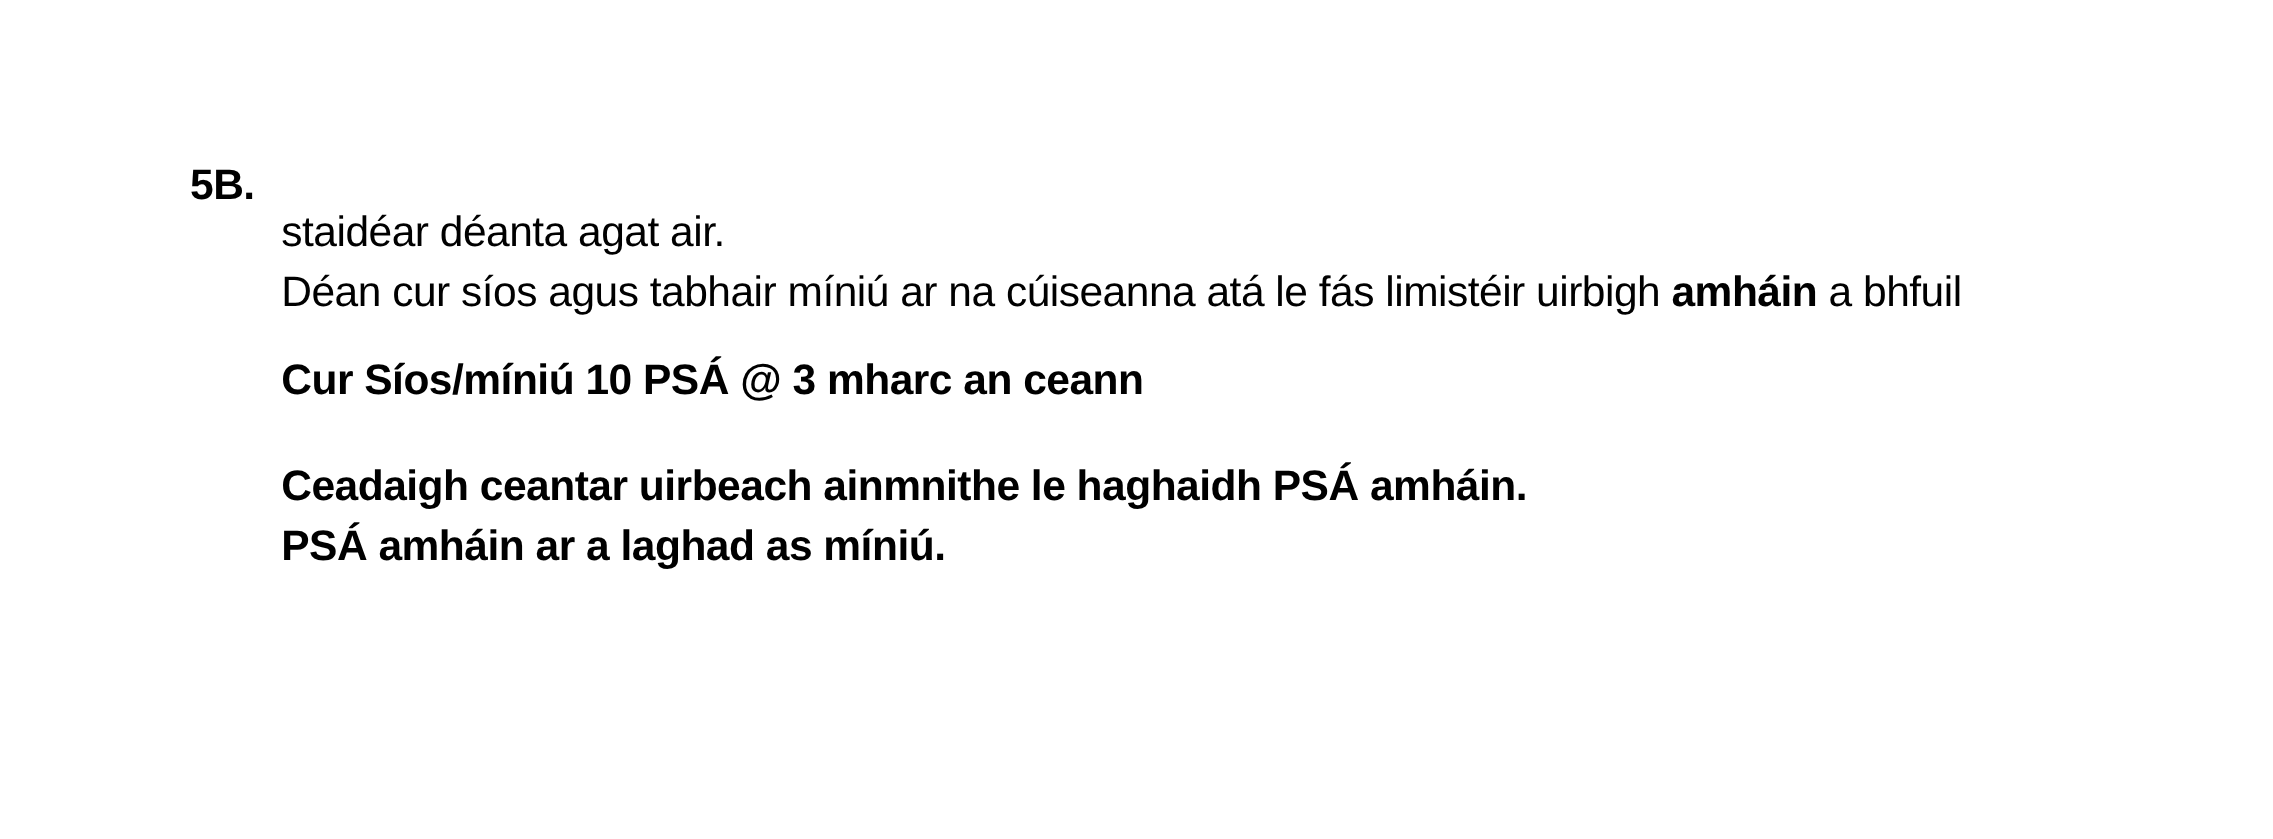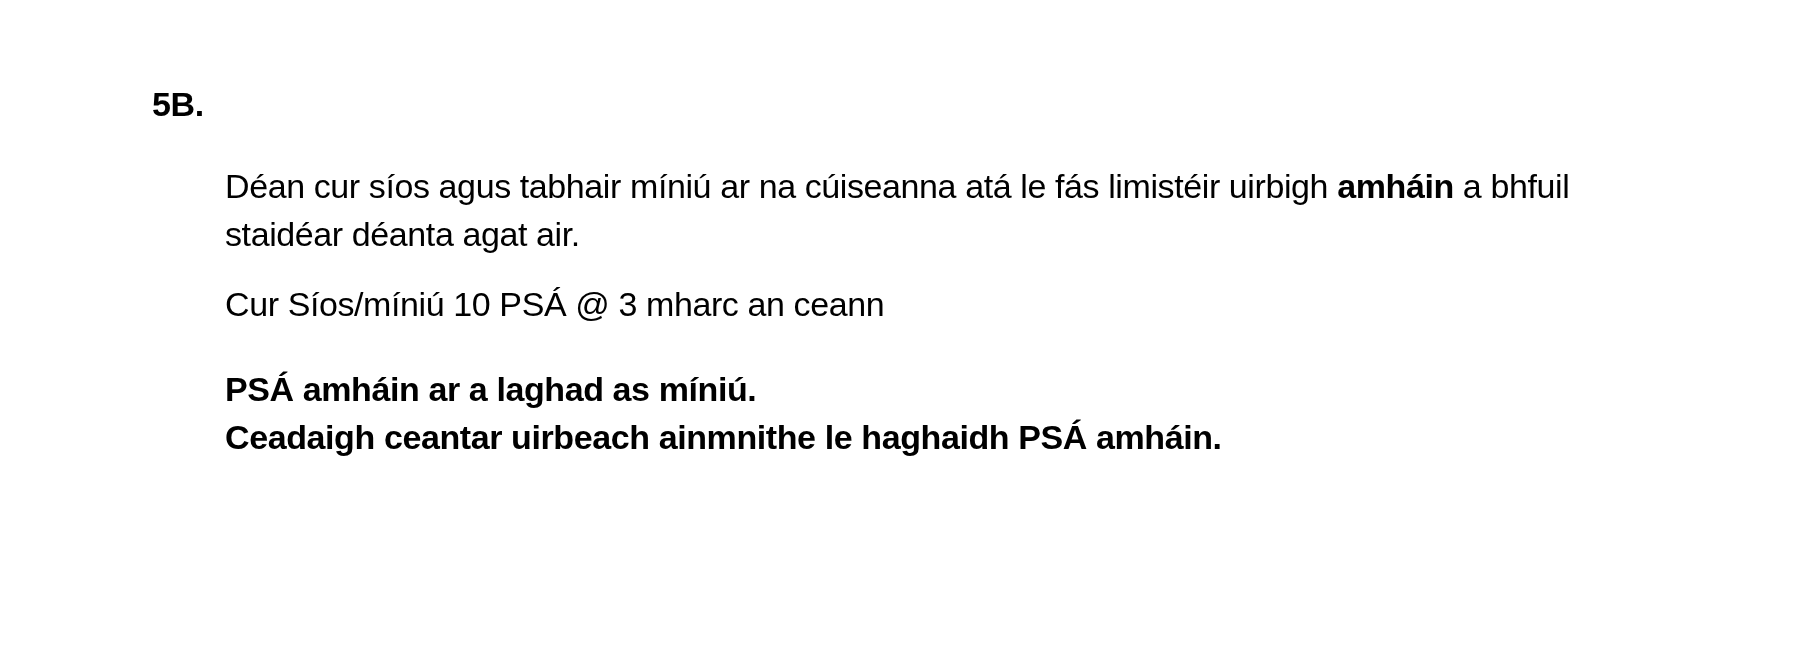"5B." .qnum { margin-top: none -> 44px }
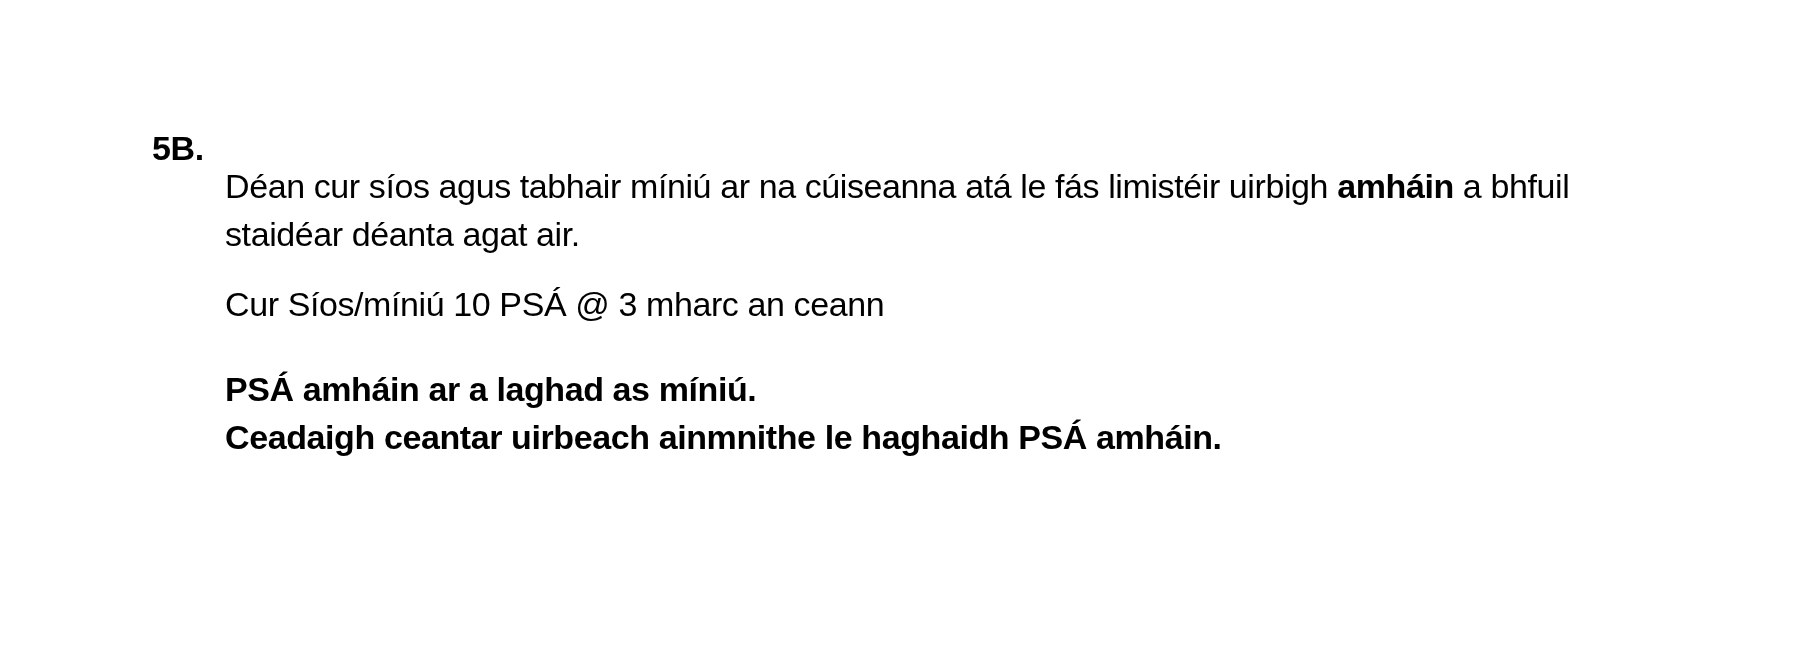"Déan cur síos agus tabhair" div.line { order: before "staidéar déanta agat air." -> after "staidéar déanta agat air." }
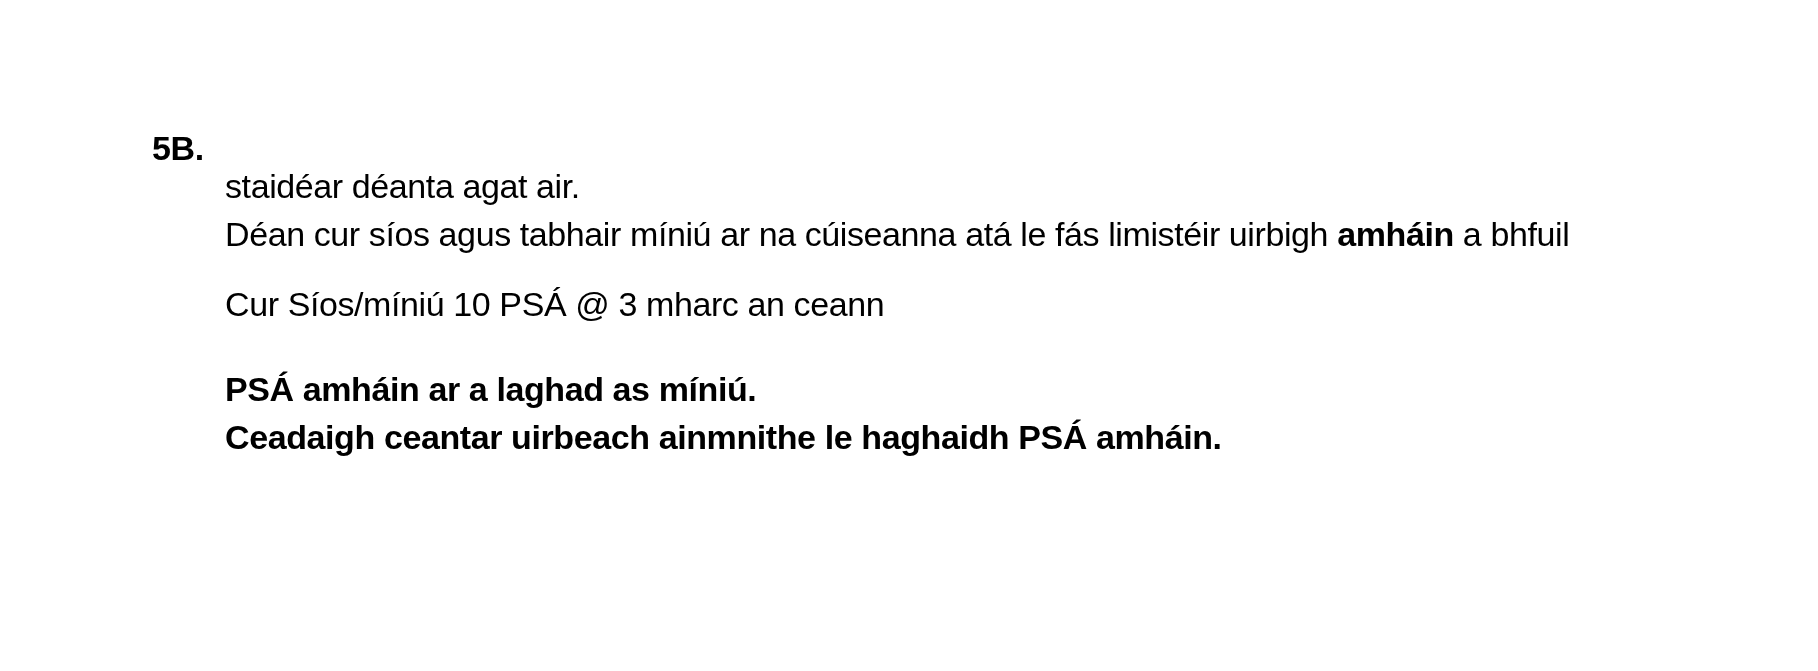"Cur Síos/míniú 10 PSÁ @" .marking-line { font-weight: normal -> bold }
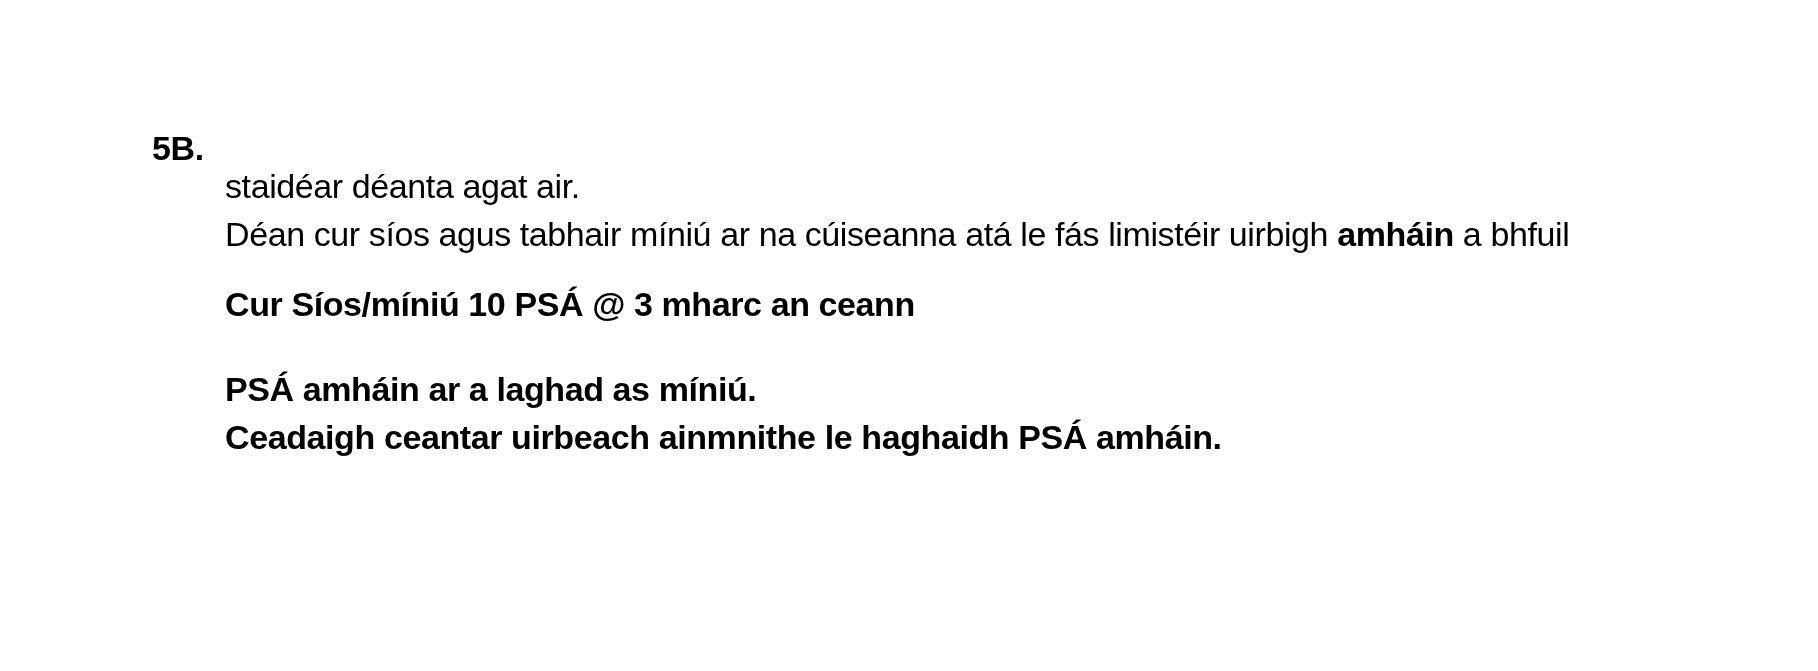"PSÁ amháin ar a laghad" div.line { order: before "Ceadaigh ceantar uirbeach ainmnithe le" -> after "Ceadaigh ceantar uirbeach ainmnithe le" }
